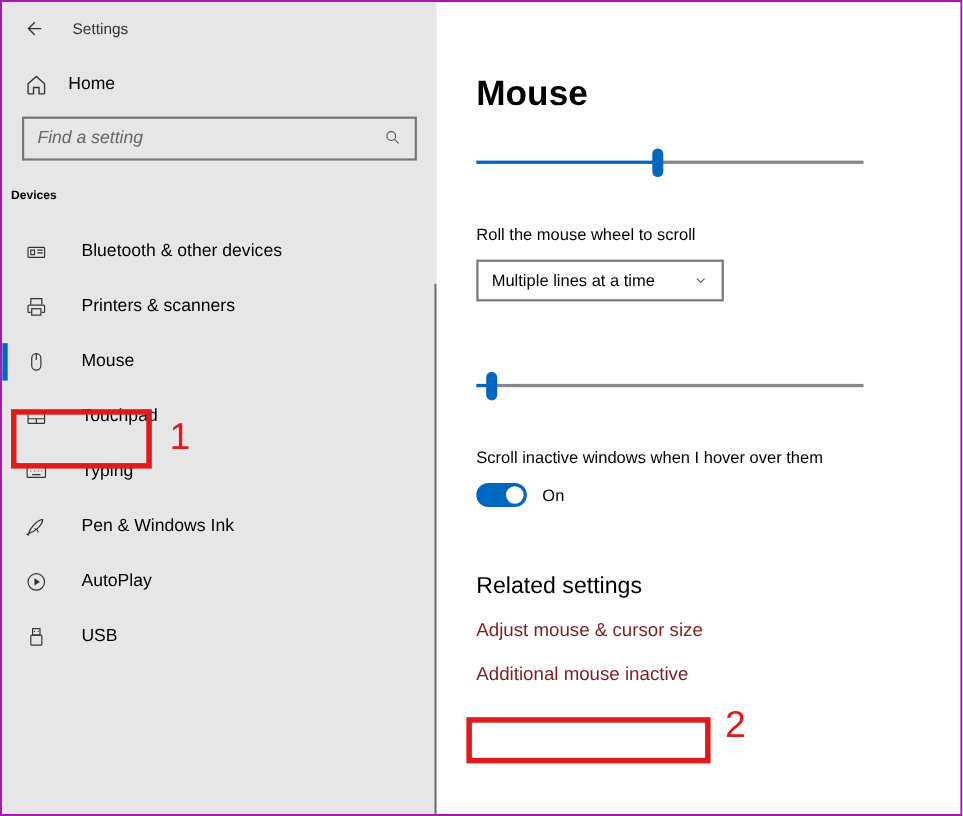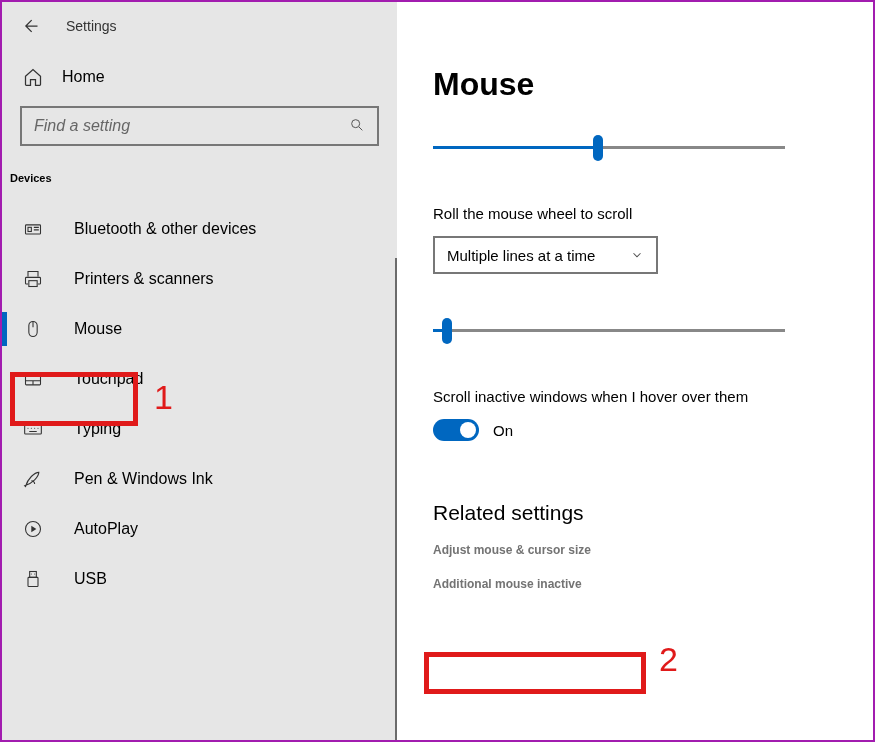"Multiple lines at a time" .select-box { margin-bottom: 44px -> 64px }
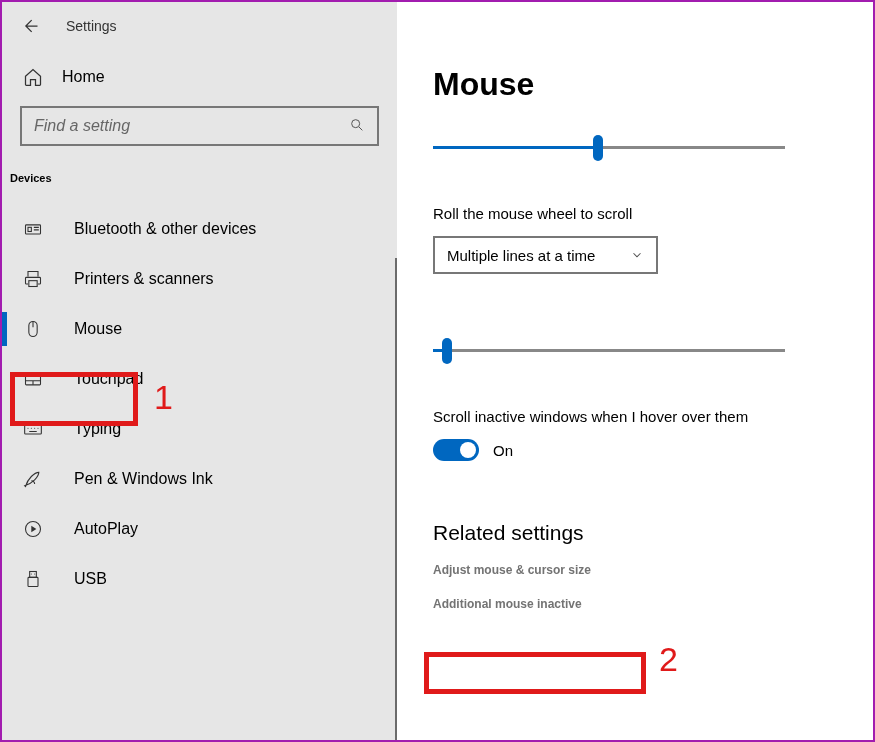"Adjust mouse & cursor size" .link { color: #737373 -> #7f1d1d; font-size: 12px -> 17px; font-weight: bold -> none }
